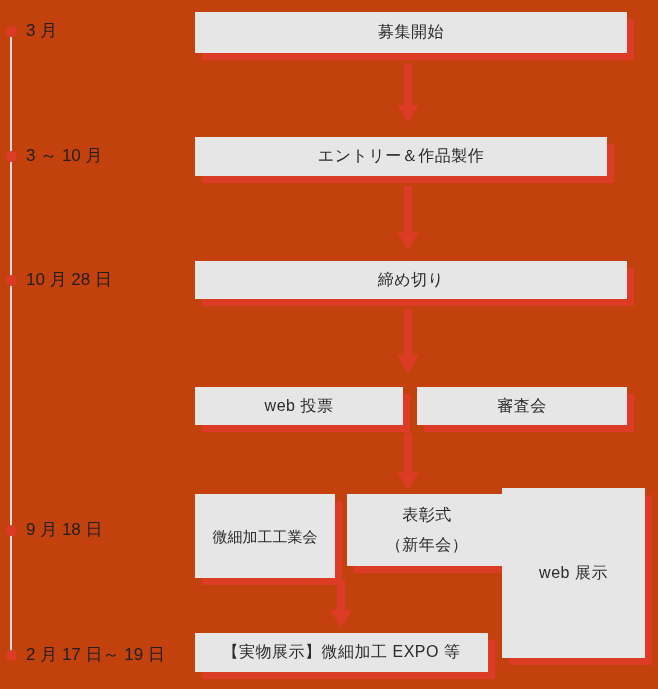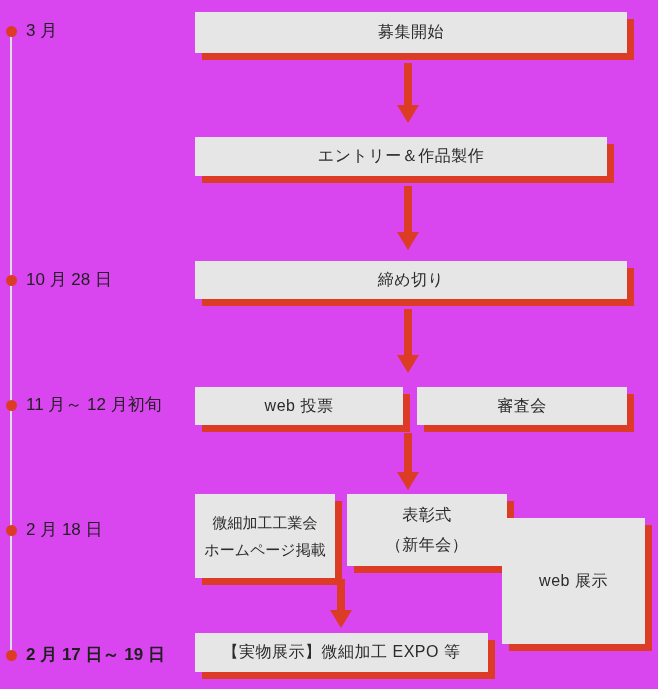"3 月" .page { background: #d946ef -> #c2410c }
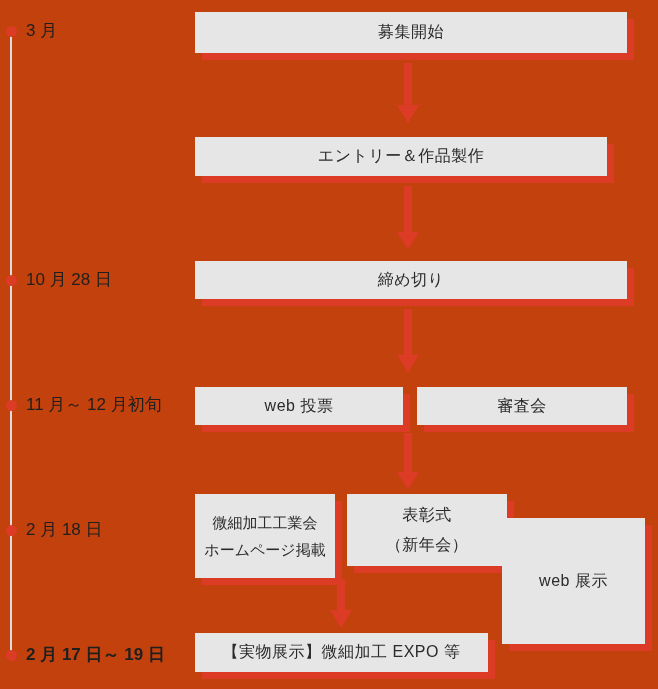"3 ～ 10 月" div.tl-item { html: none -> <div> <span></span> <span>3 ～ 10 月</span> </div> }
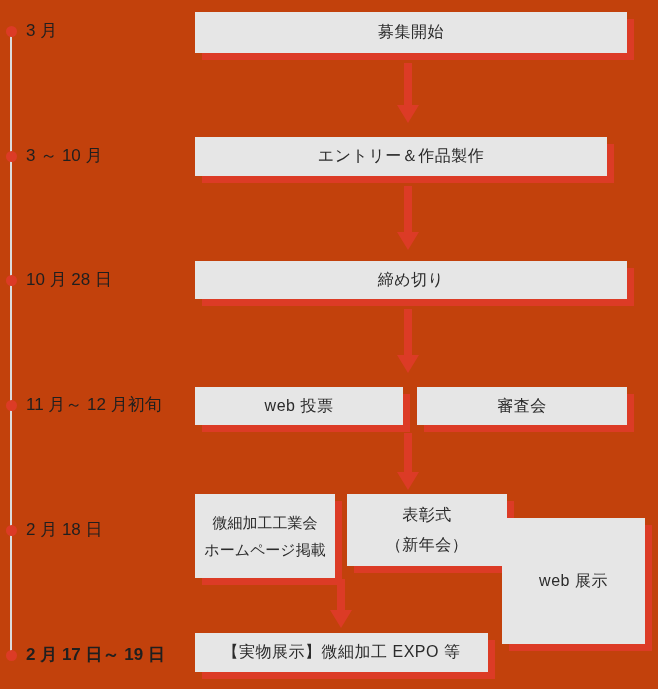"11 月～ 12 月初旬" div.tl-item { html: <div> <span></span> <span>11 月～ 12 月初旬</span> </div> -> none }
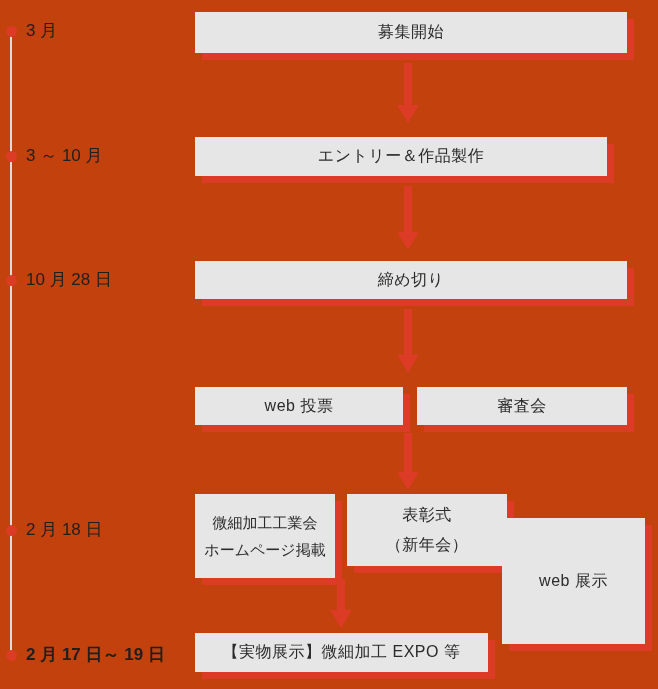"2 月 18 日" span.tl-label { text: 2 -> 9 }
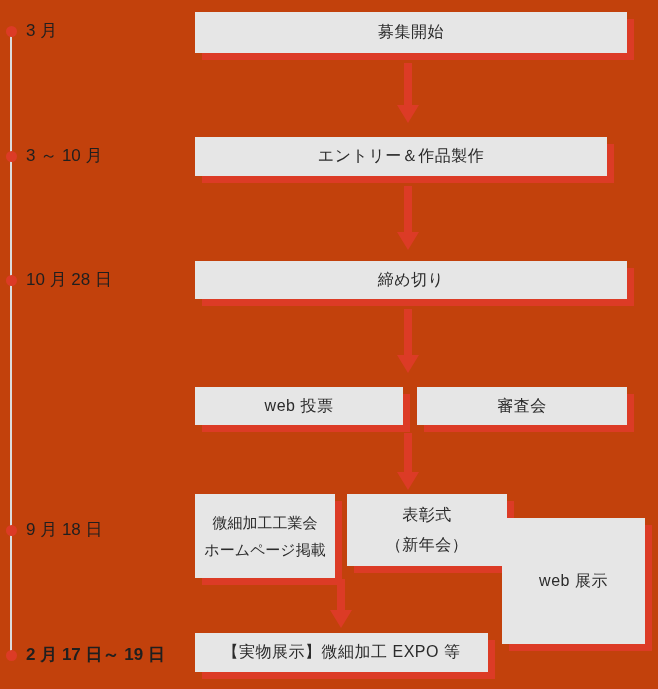"ホームページ掲載" span { html: <span>ホームページ掲載</span> -> none }
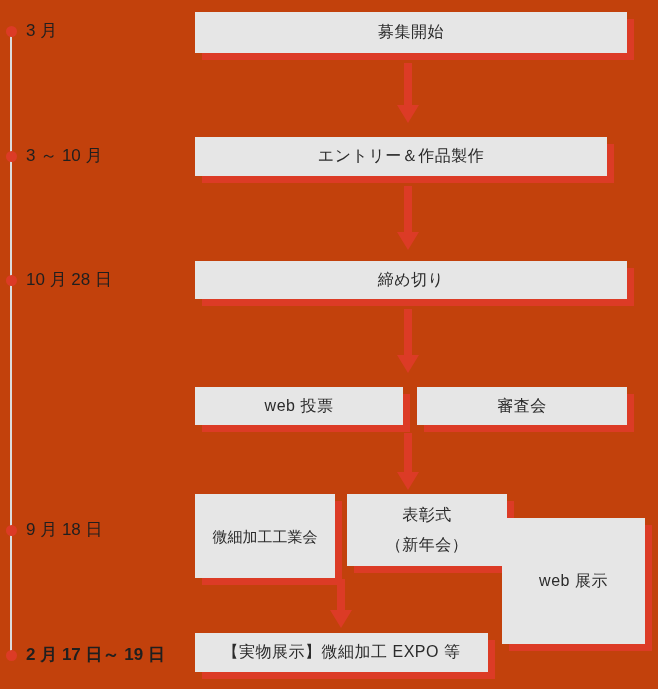"web 展示" .box-webexh { height: 126px -> 170px; top: 518px -> 488px }
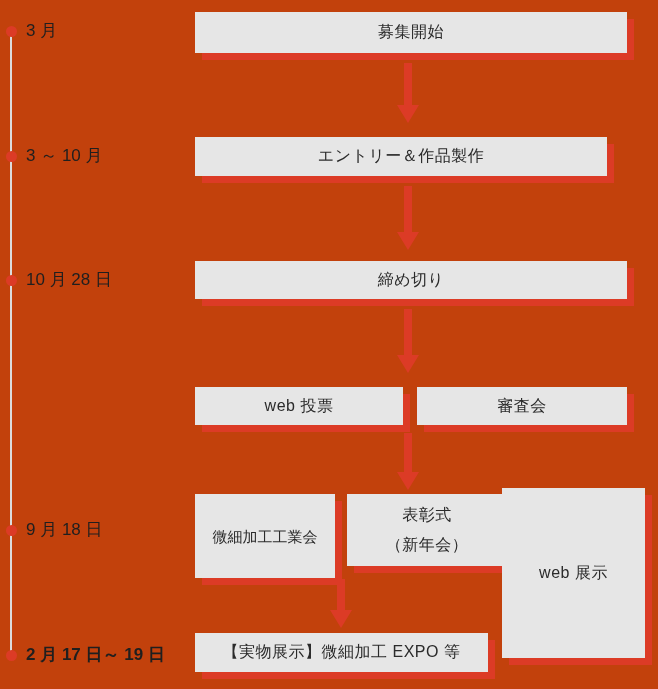"2 月 17 日～ 19" .tl-6 { font-weight: bold -> none }
